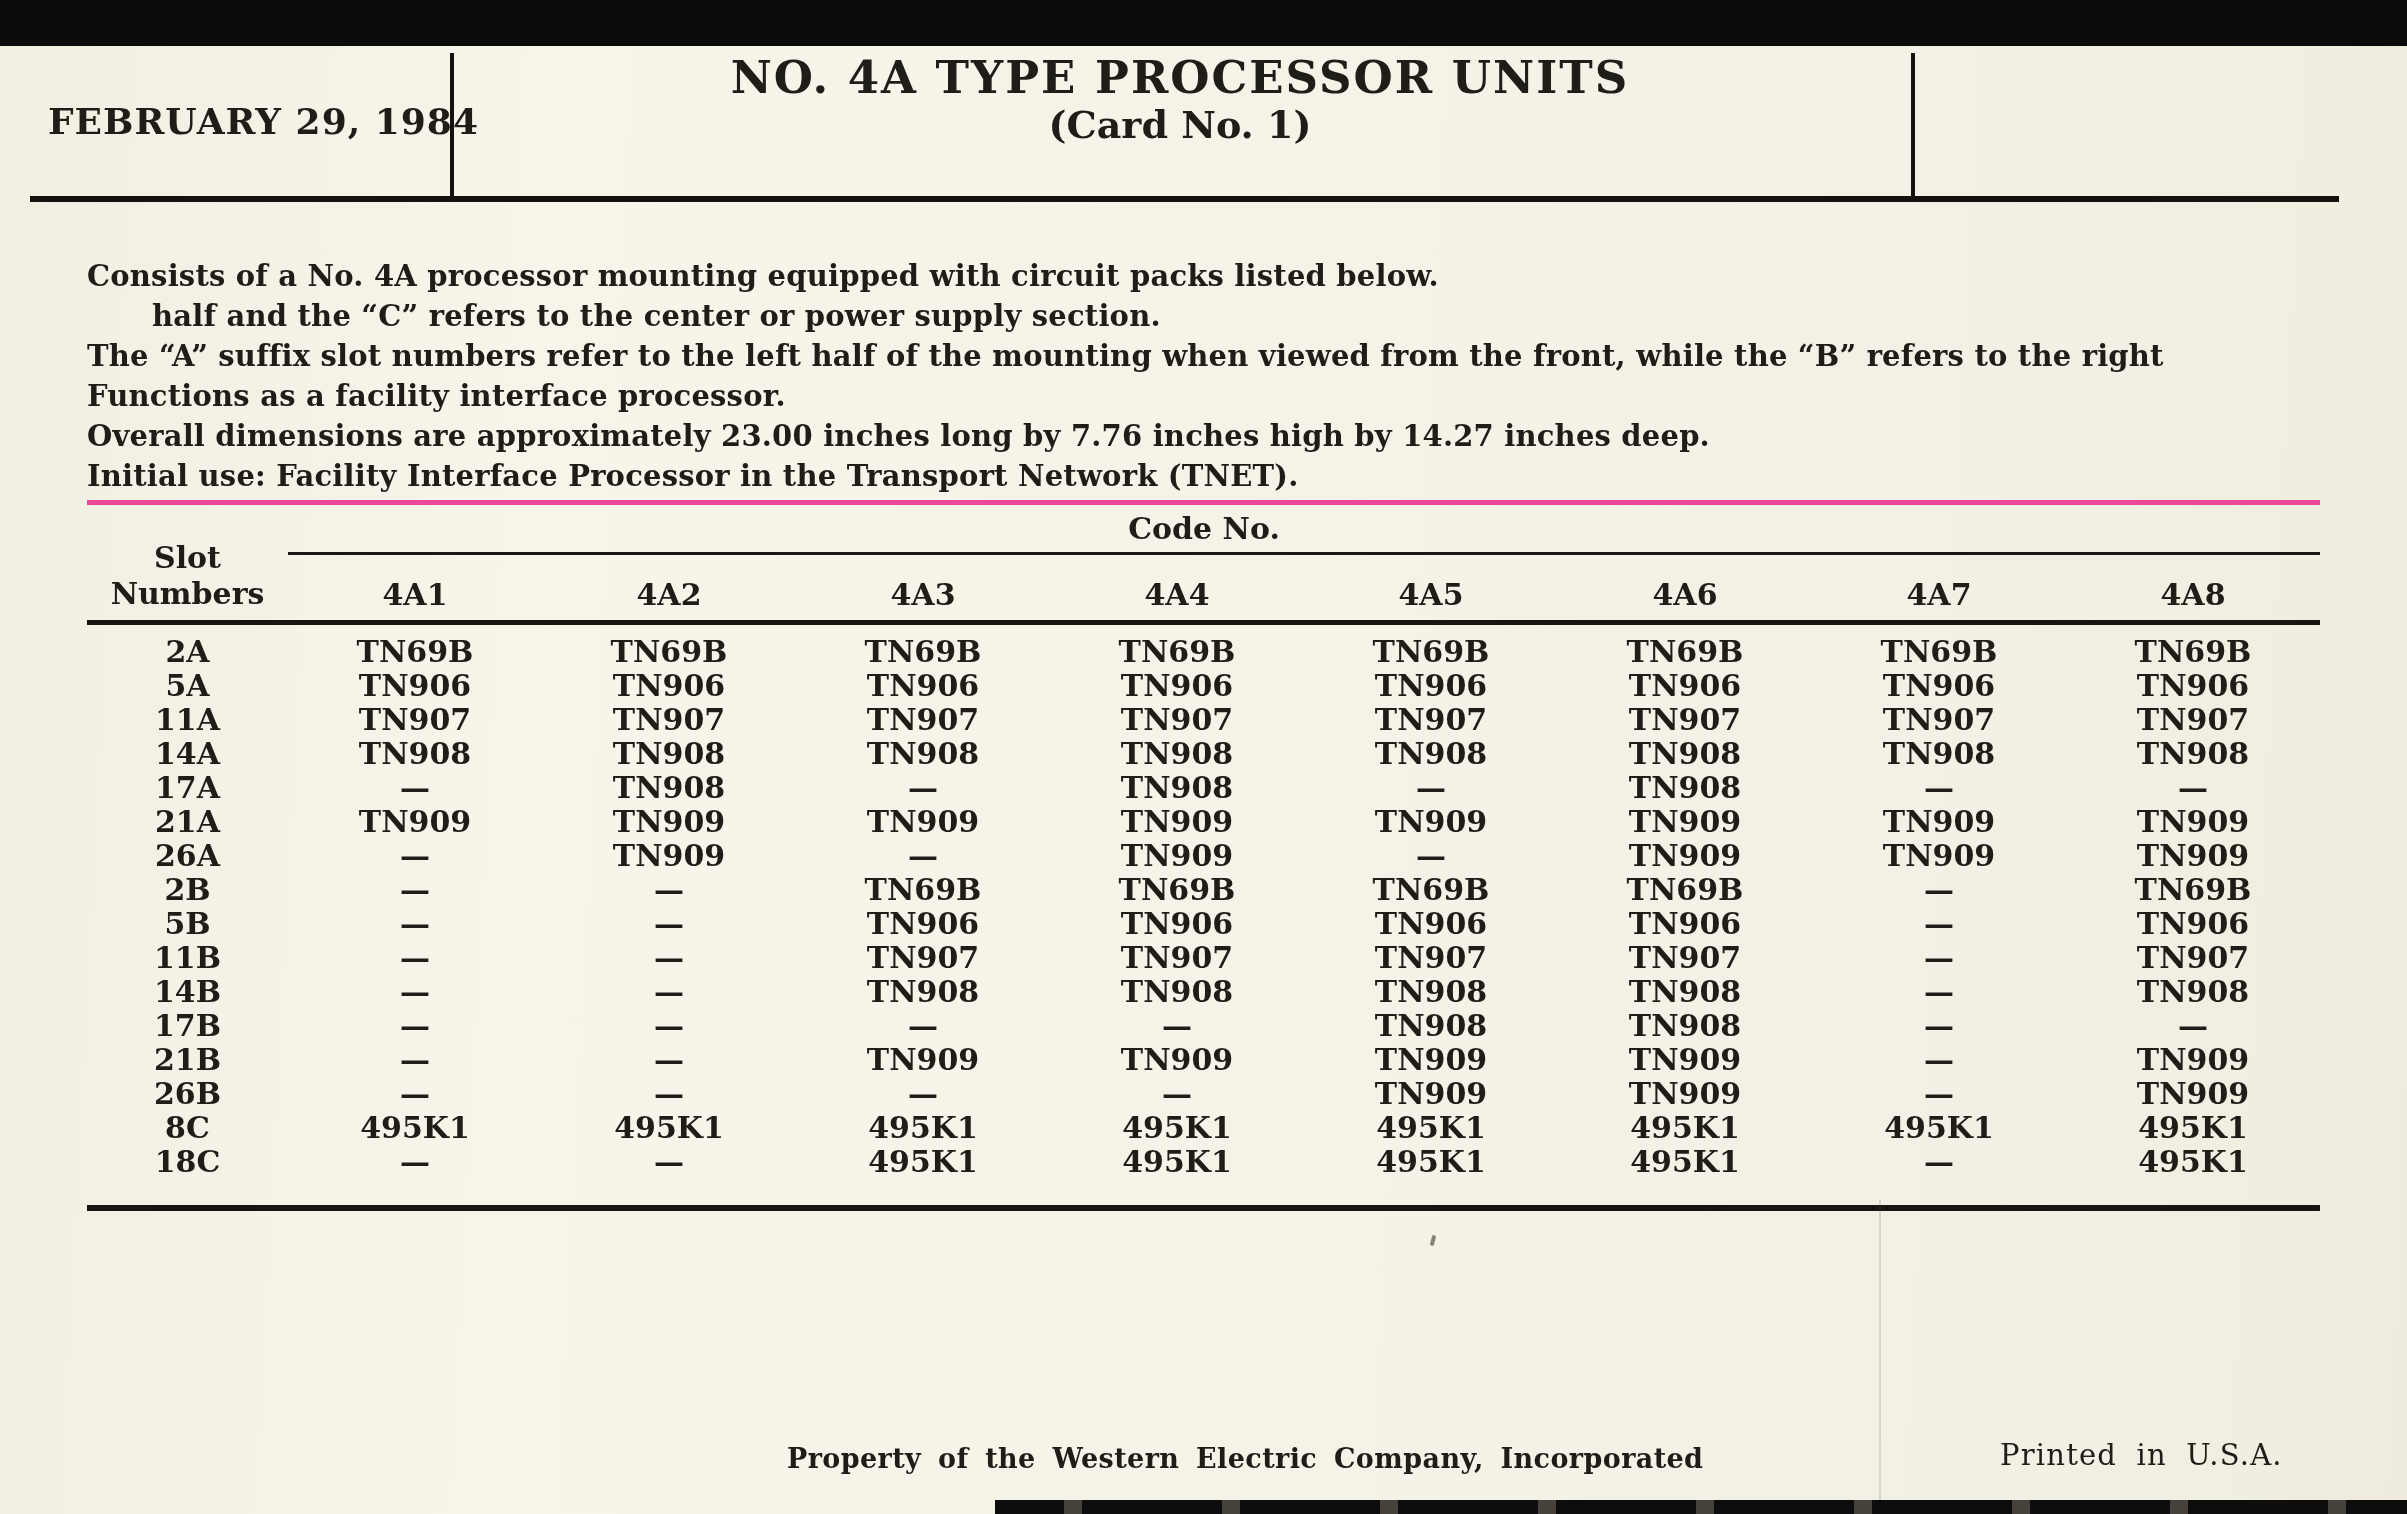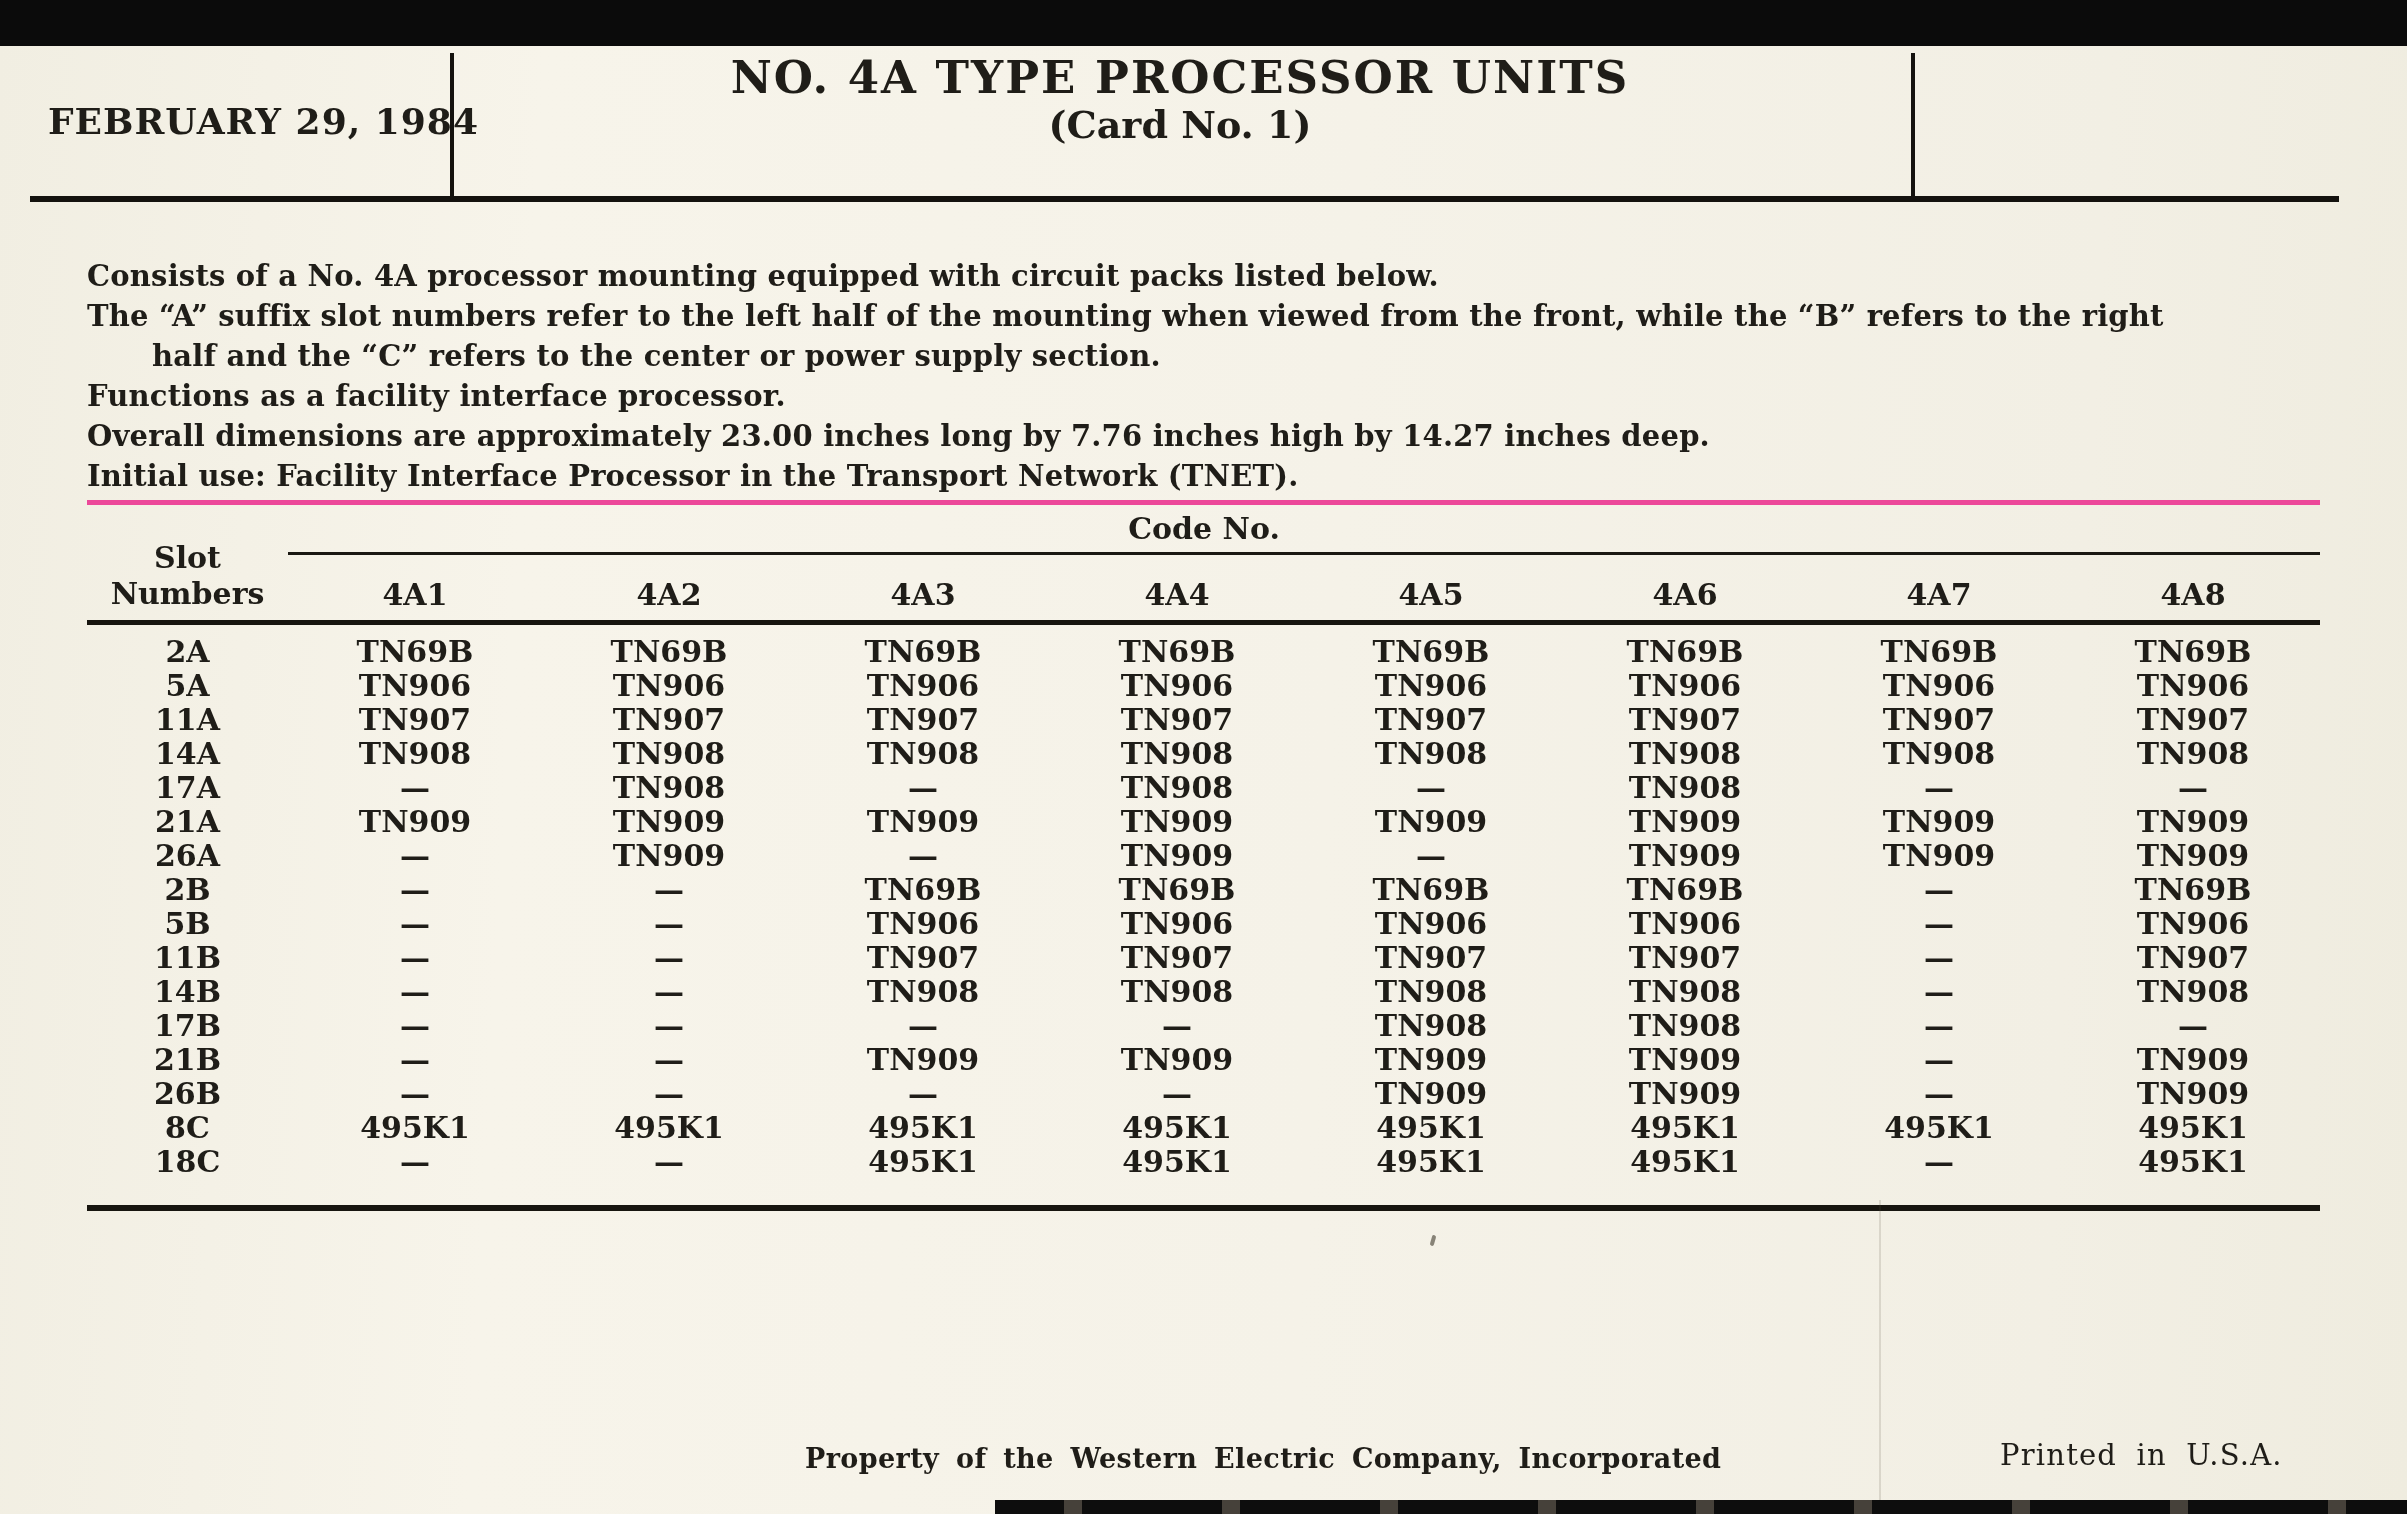"The “A” suffix slot numbers" div.intro-line { order: before "half and the “C” refers" -> after "half and the “C” refers" }
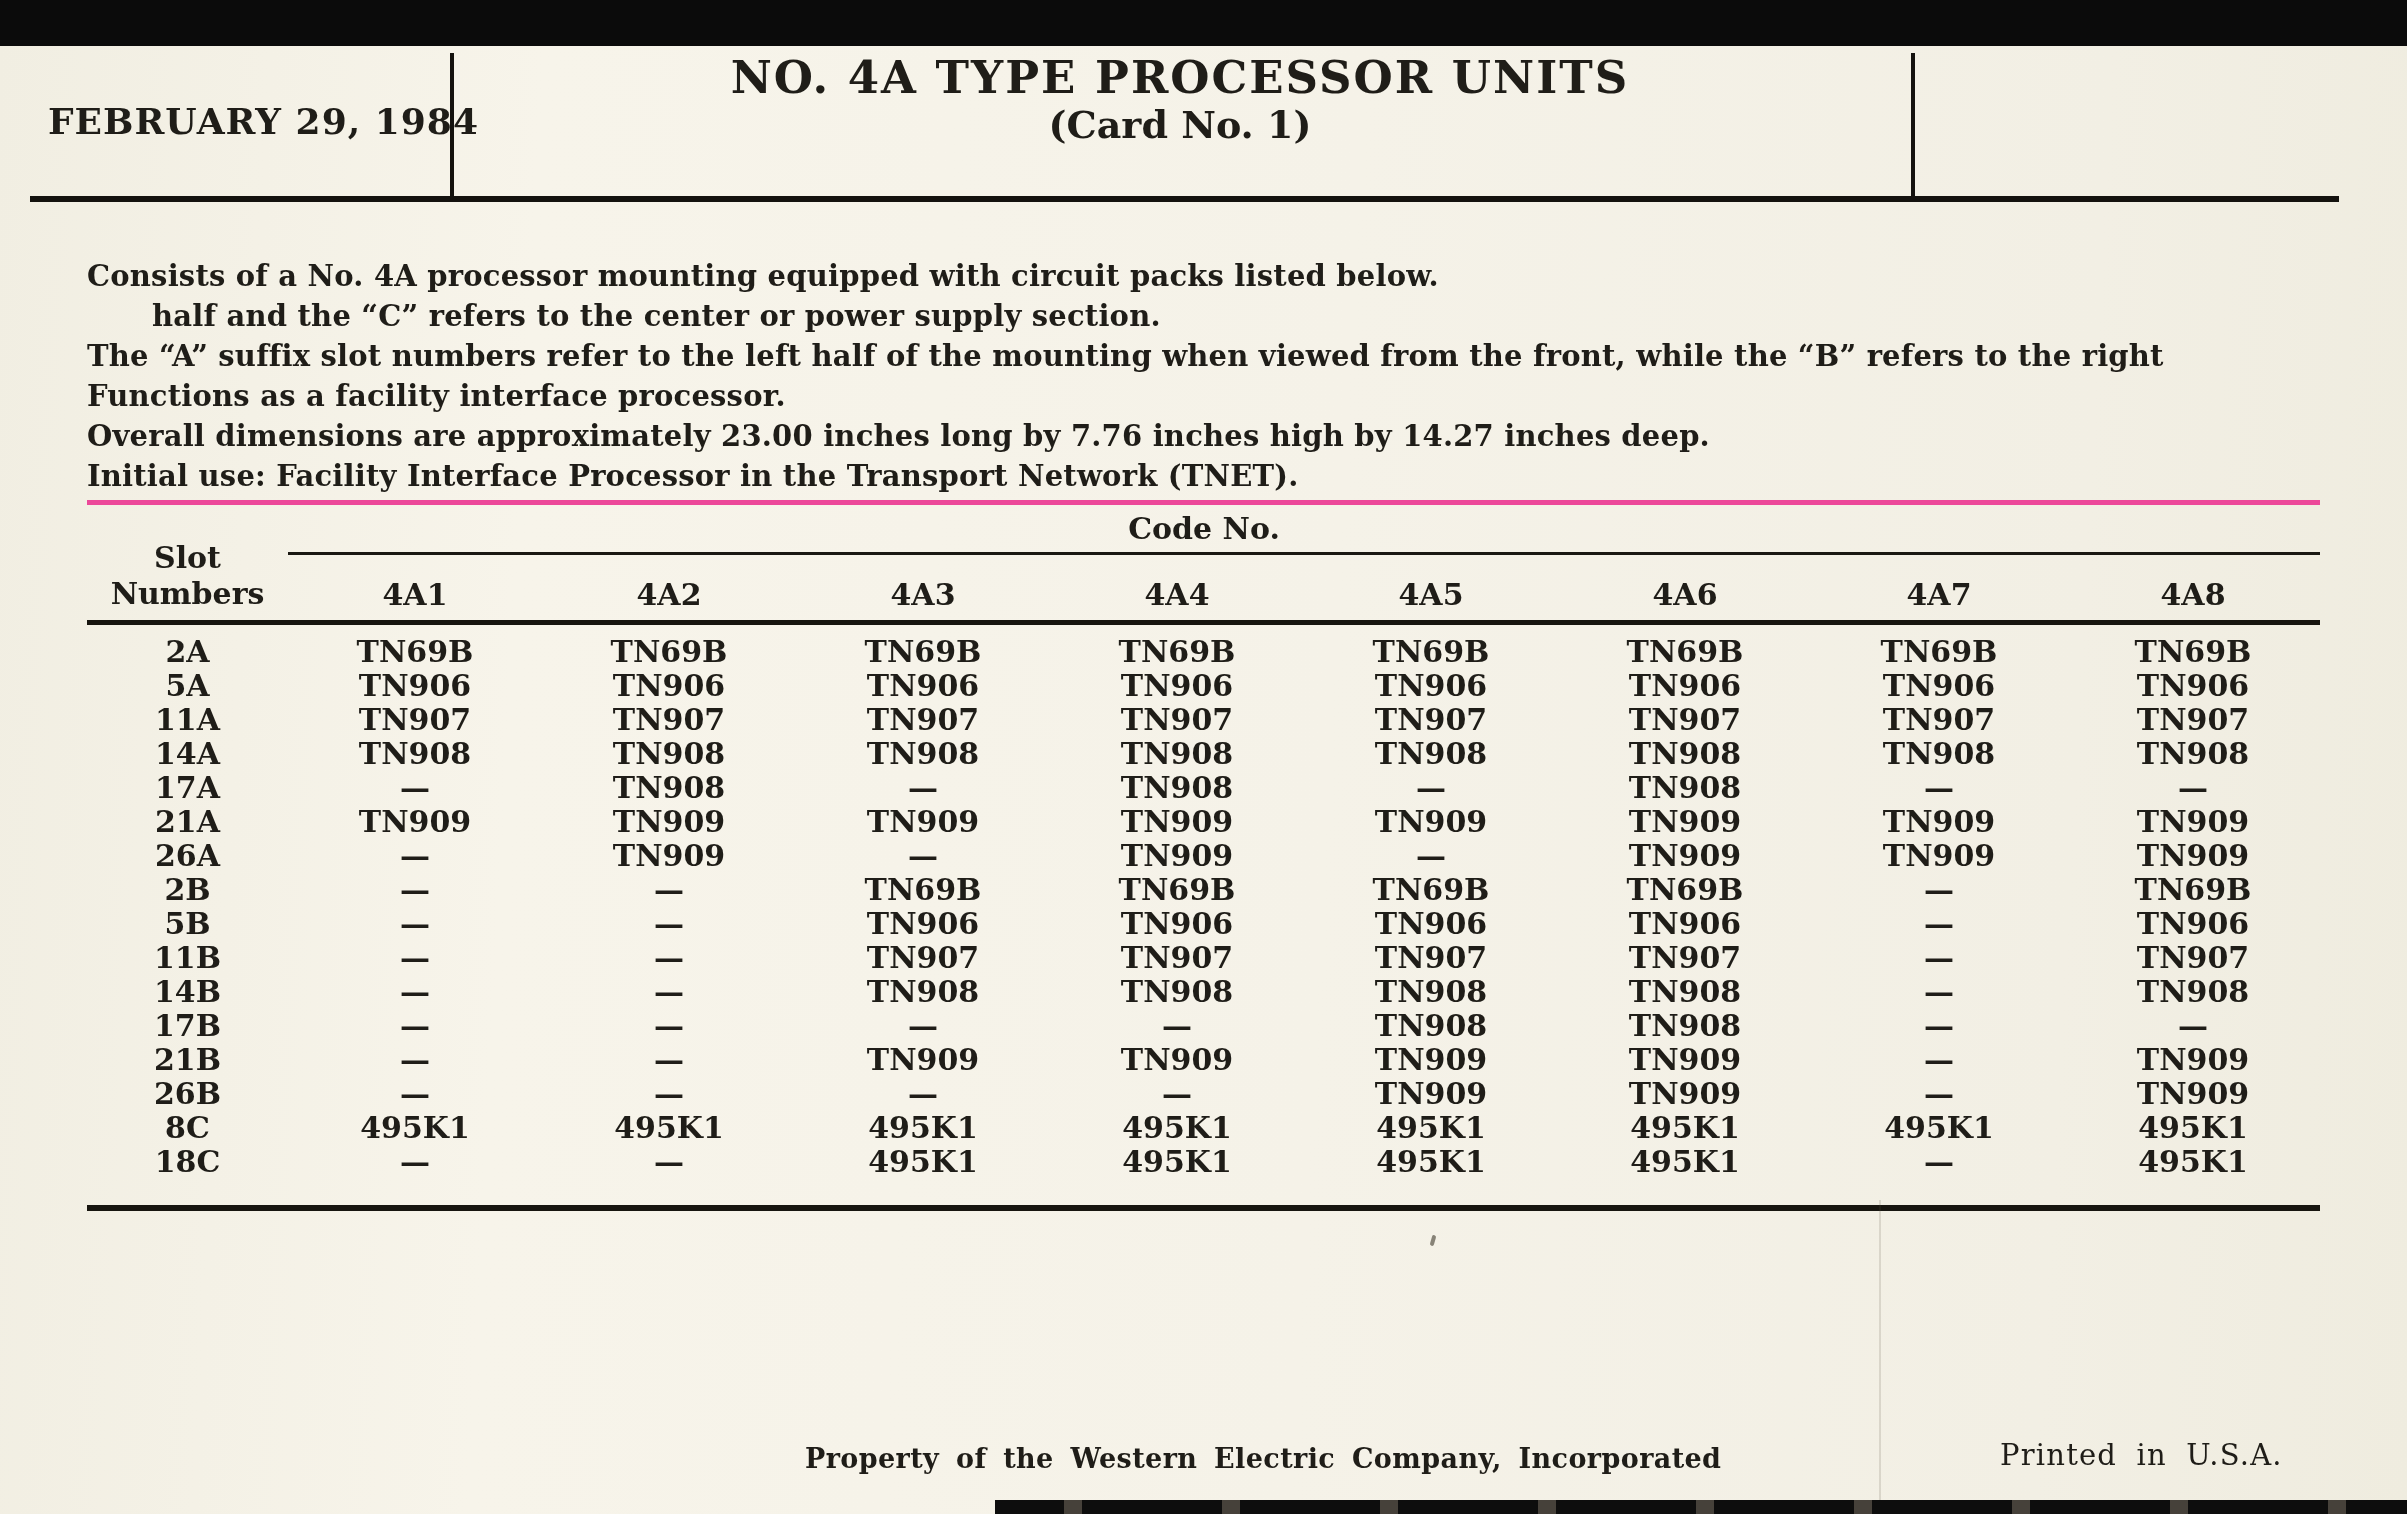"Property of the Western Electric" .footer-property { margin-left: 18px -> none }
